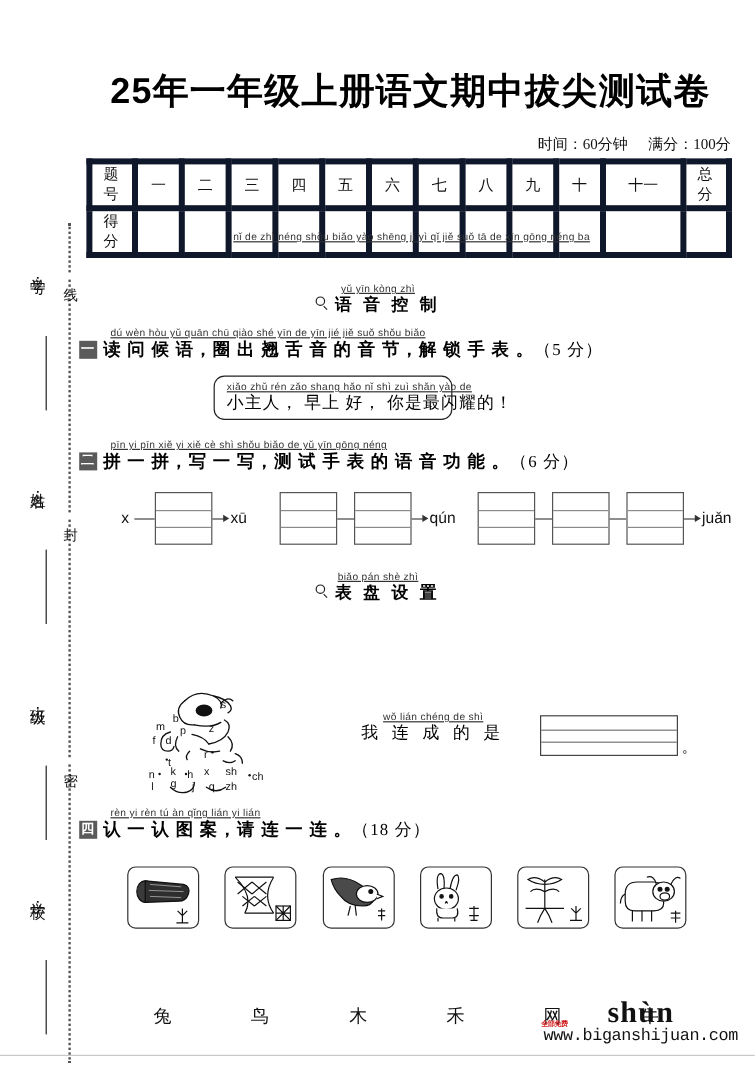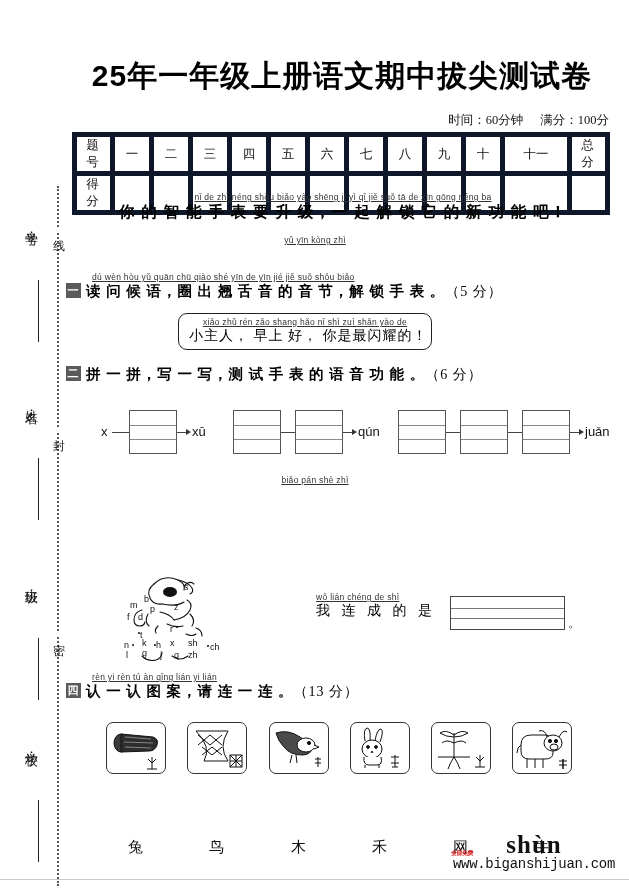"你 的 智 能 手" div.hz { html: <div>你 的 智 能 手 表 要 升 级，一 起 解 锁 它 的 新 功 能 吧！</div> -> none }
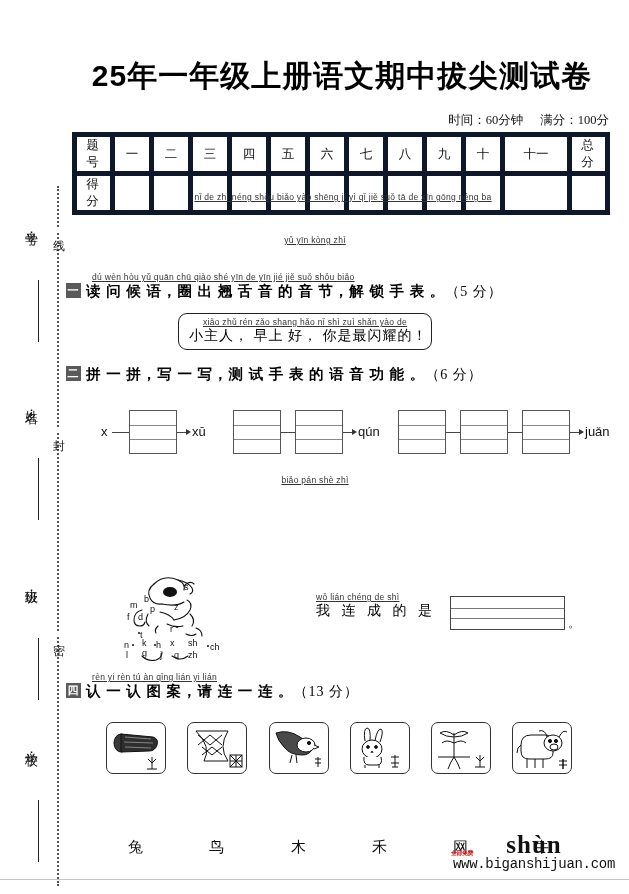"语 音 控 制" div.hz { html: none -> <div> <span><i></i><b></b></span><span>语 音 控 制</span> </div> }
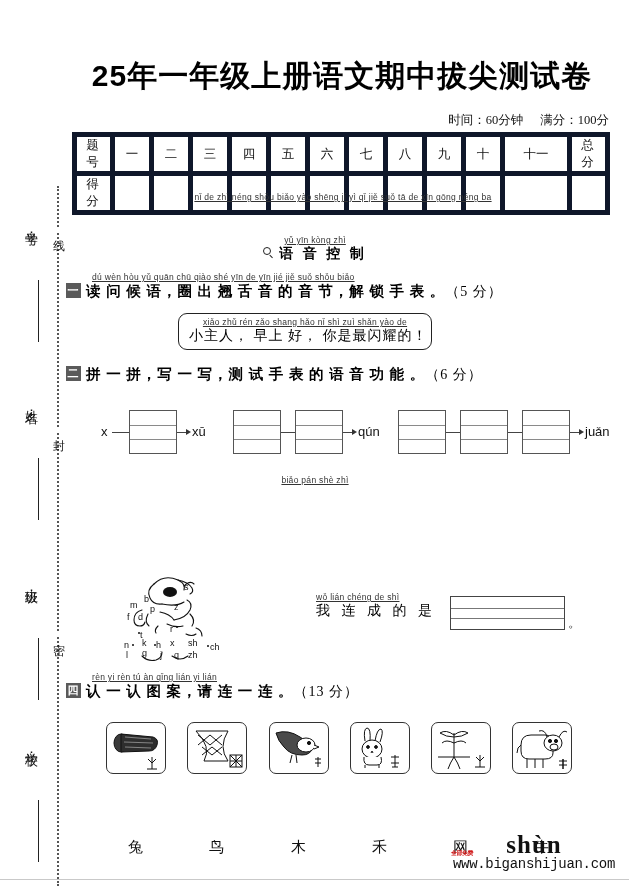"xiǎo zhǔ rén zǎo shang" div.quotebox { width: 254px -> 199px }
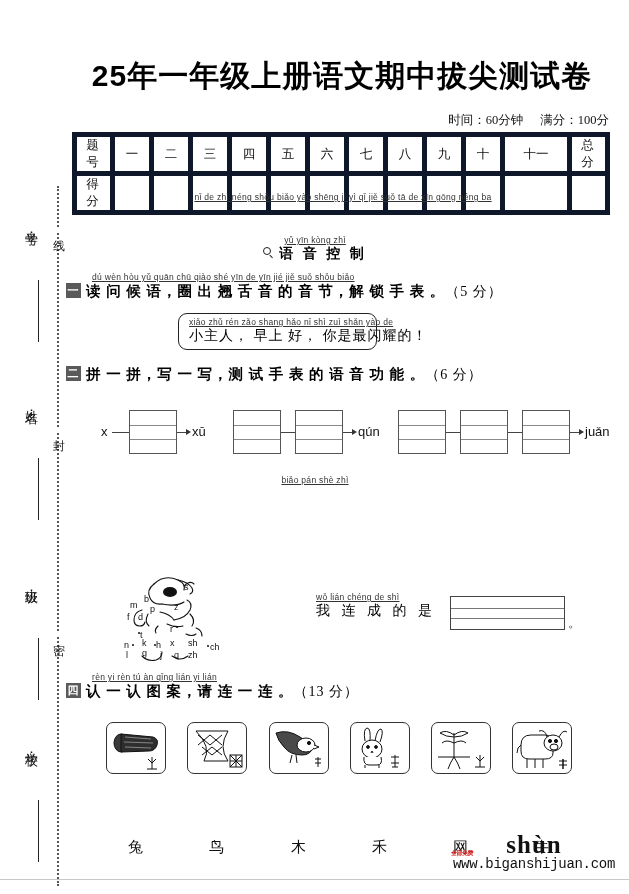"pīn yi pīn xiě yi" div.py { html: none -> <div><span>pīn yi pīn xiě yi xiě cè shì shǒu biǎo de yǔ yīn gōng néng</span></div> }
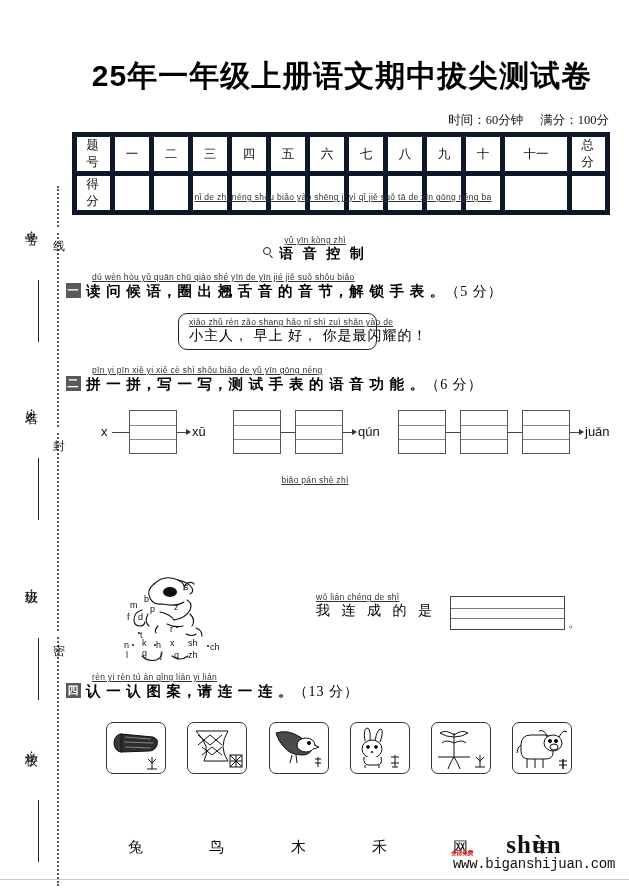"表 盘 设 置" div.hz { html: none -> <div> <span><i></i><b></b></span><span>表 盘 设 置</span> </div> }
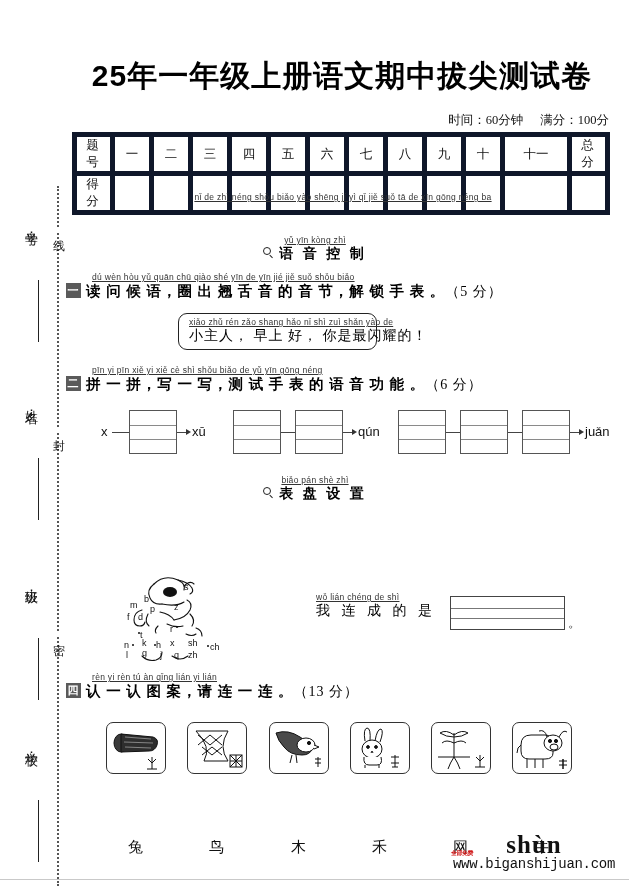"wǒ lián chéng de shì" div.py-line { left: 316px -> 301px; text-align: none -> center }
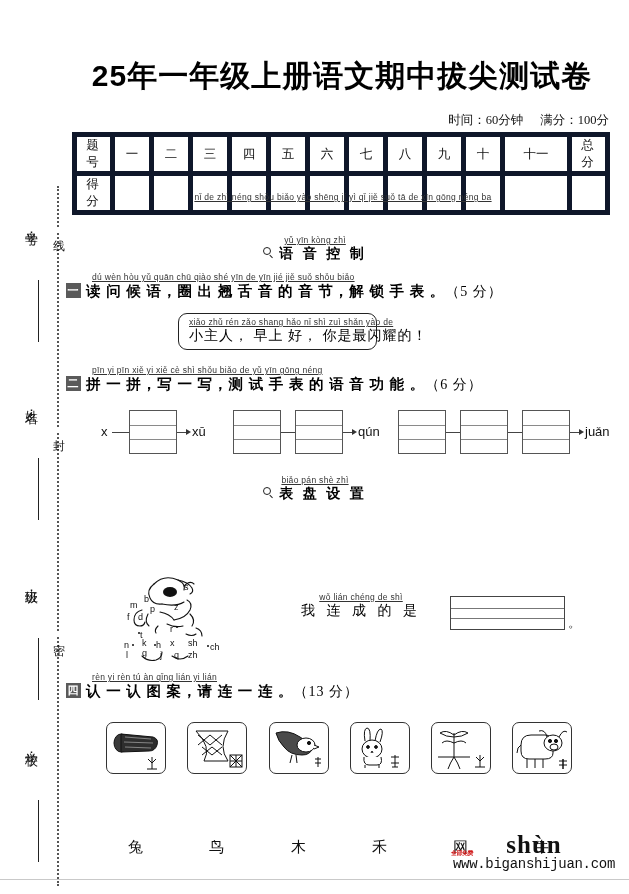"（13 分）" span.paren { text: 13 -> 18 }
